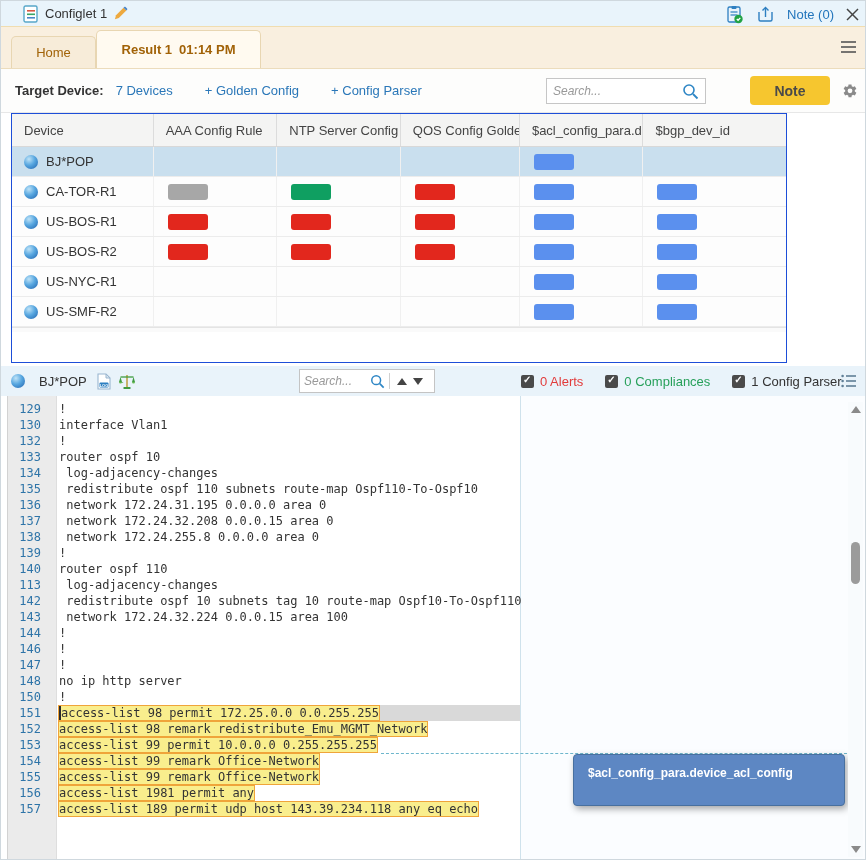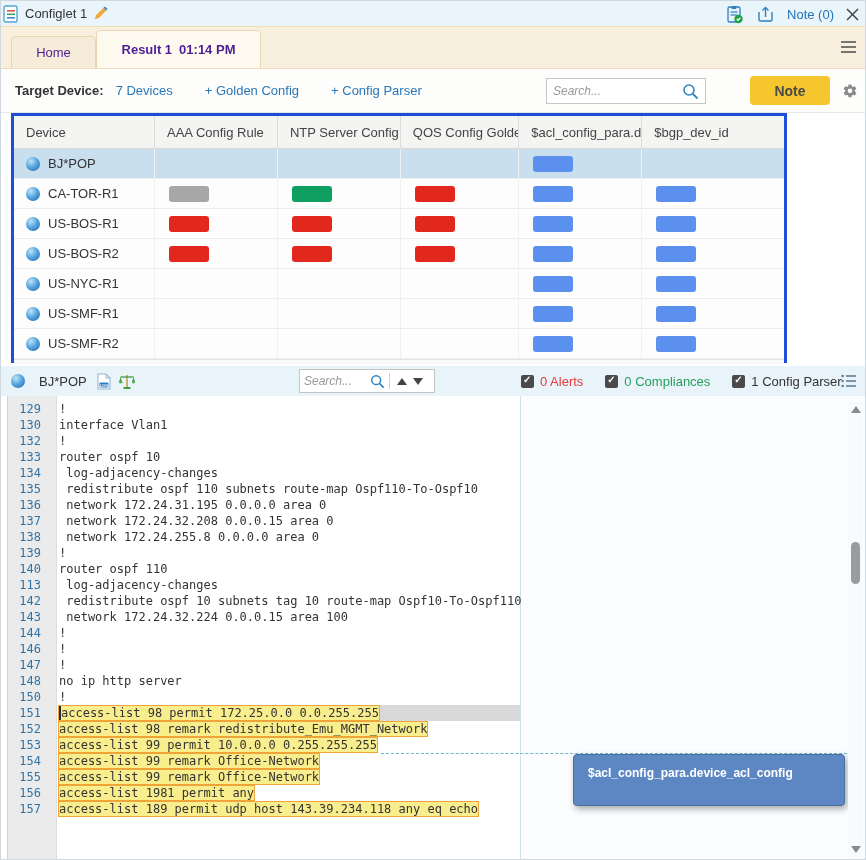"Configlet 1" .titlebar { padding: 0 2px -> 0 22px }
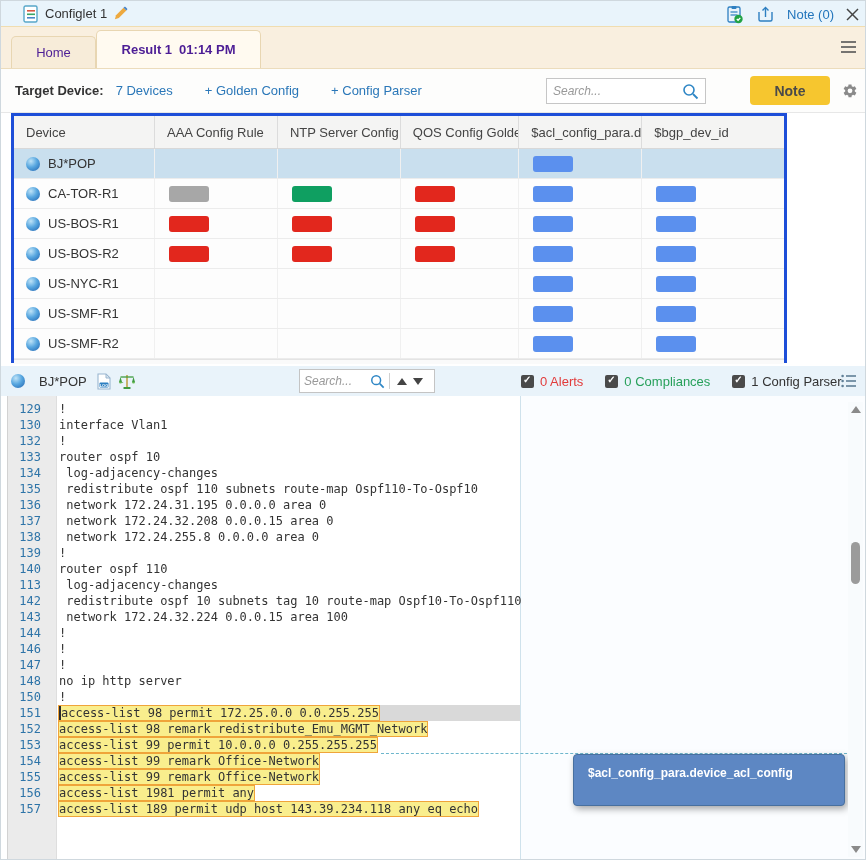"Home" .tab { color: #4c1d95 -> #a16207 }
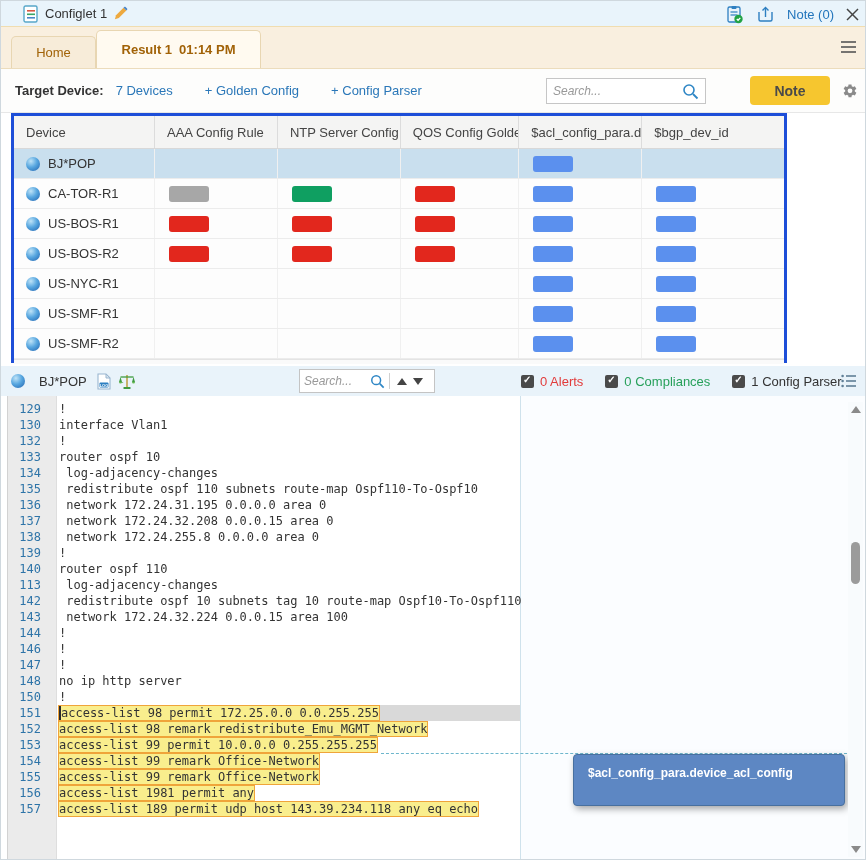"Device" .tablewrap { border: 3px solid #1d4ed8 -> 1px solid #1d4ed8 }
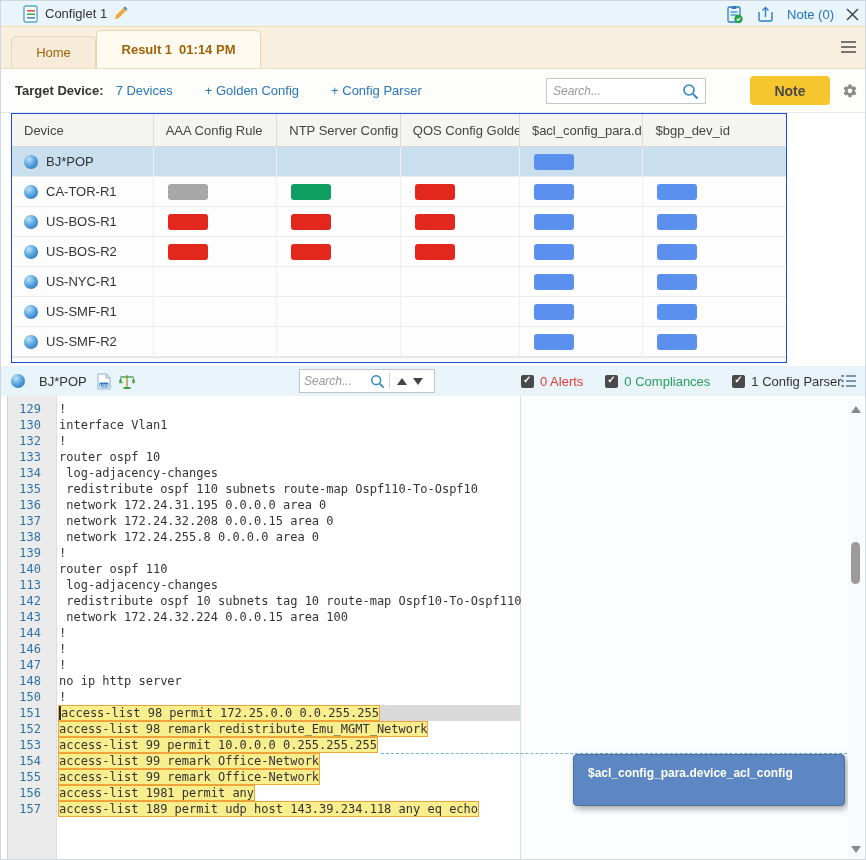"US-SMF-R1" div.tr { html: <div> <div> <span></span> <span>US-SMF-R1</span> </div> <div></div> <div></div> <div></div> <div> <span></span> </div> <div> <span></span> </div> </div> -> none }
